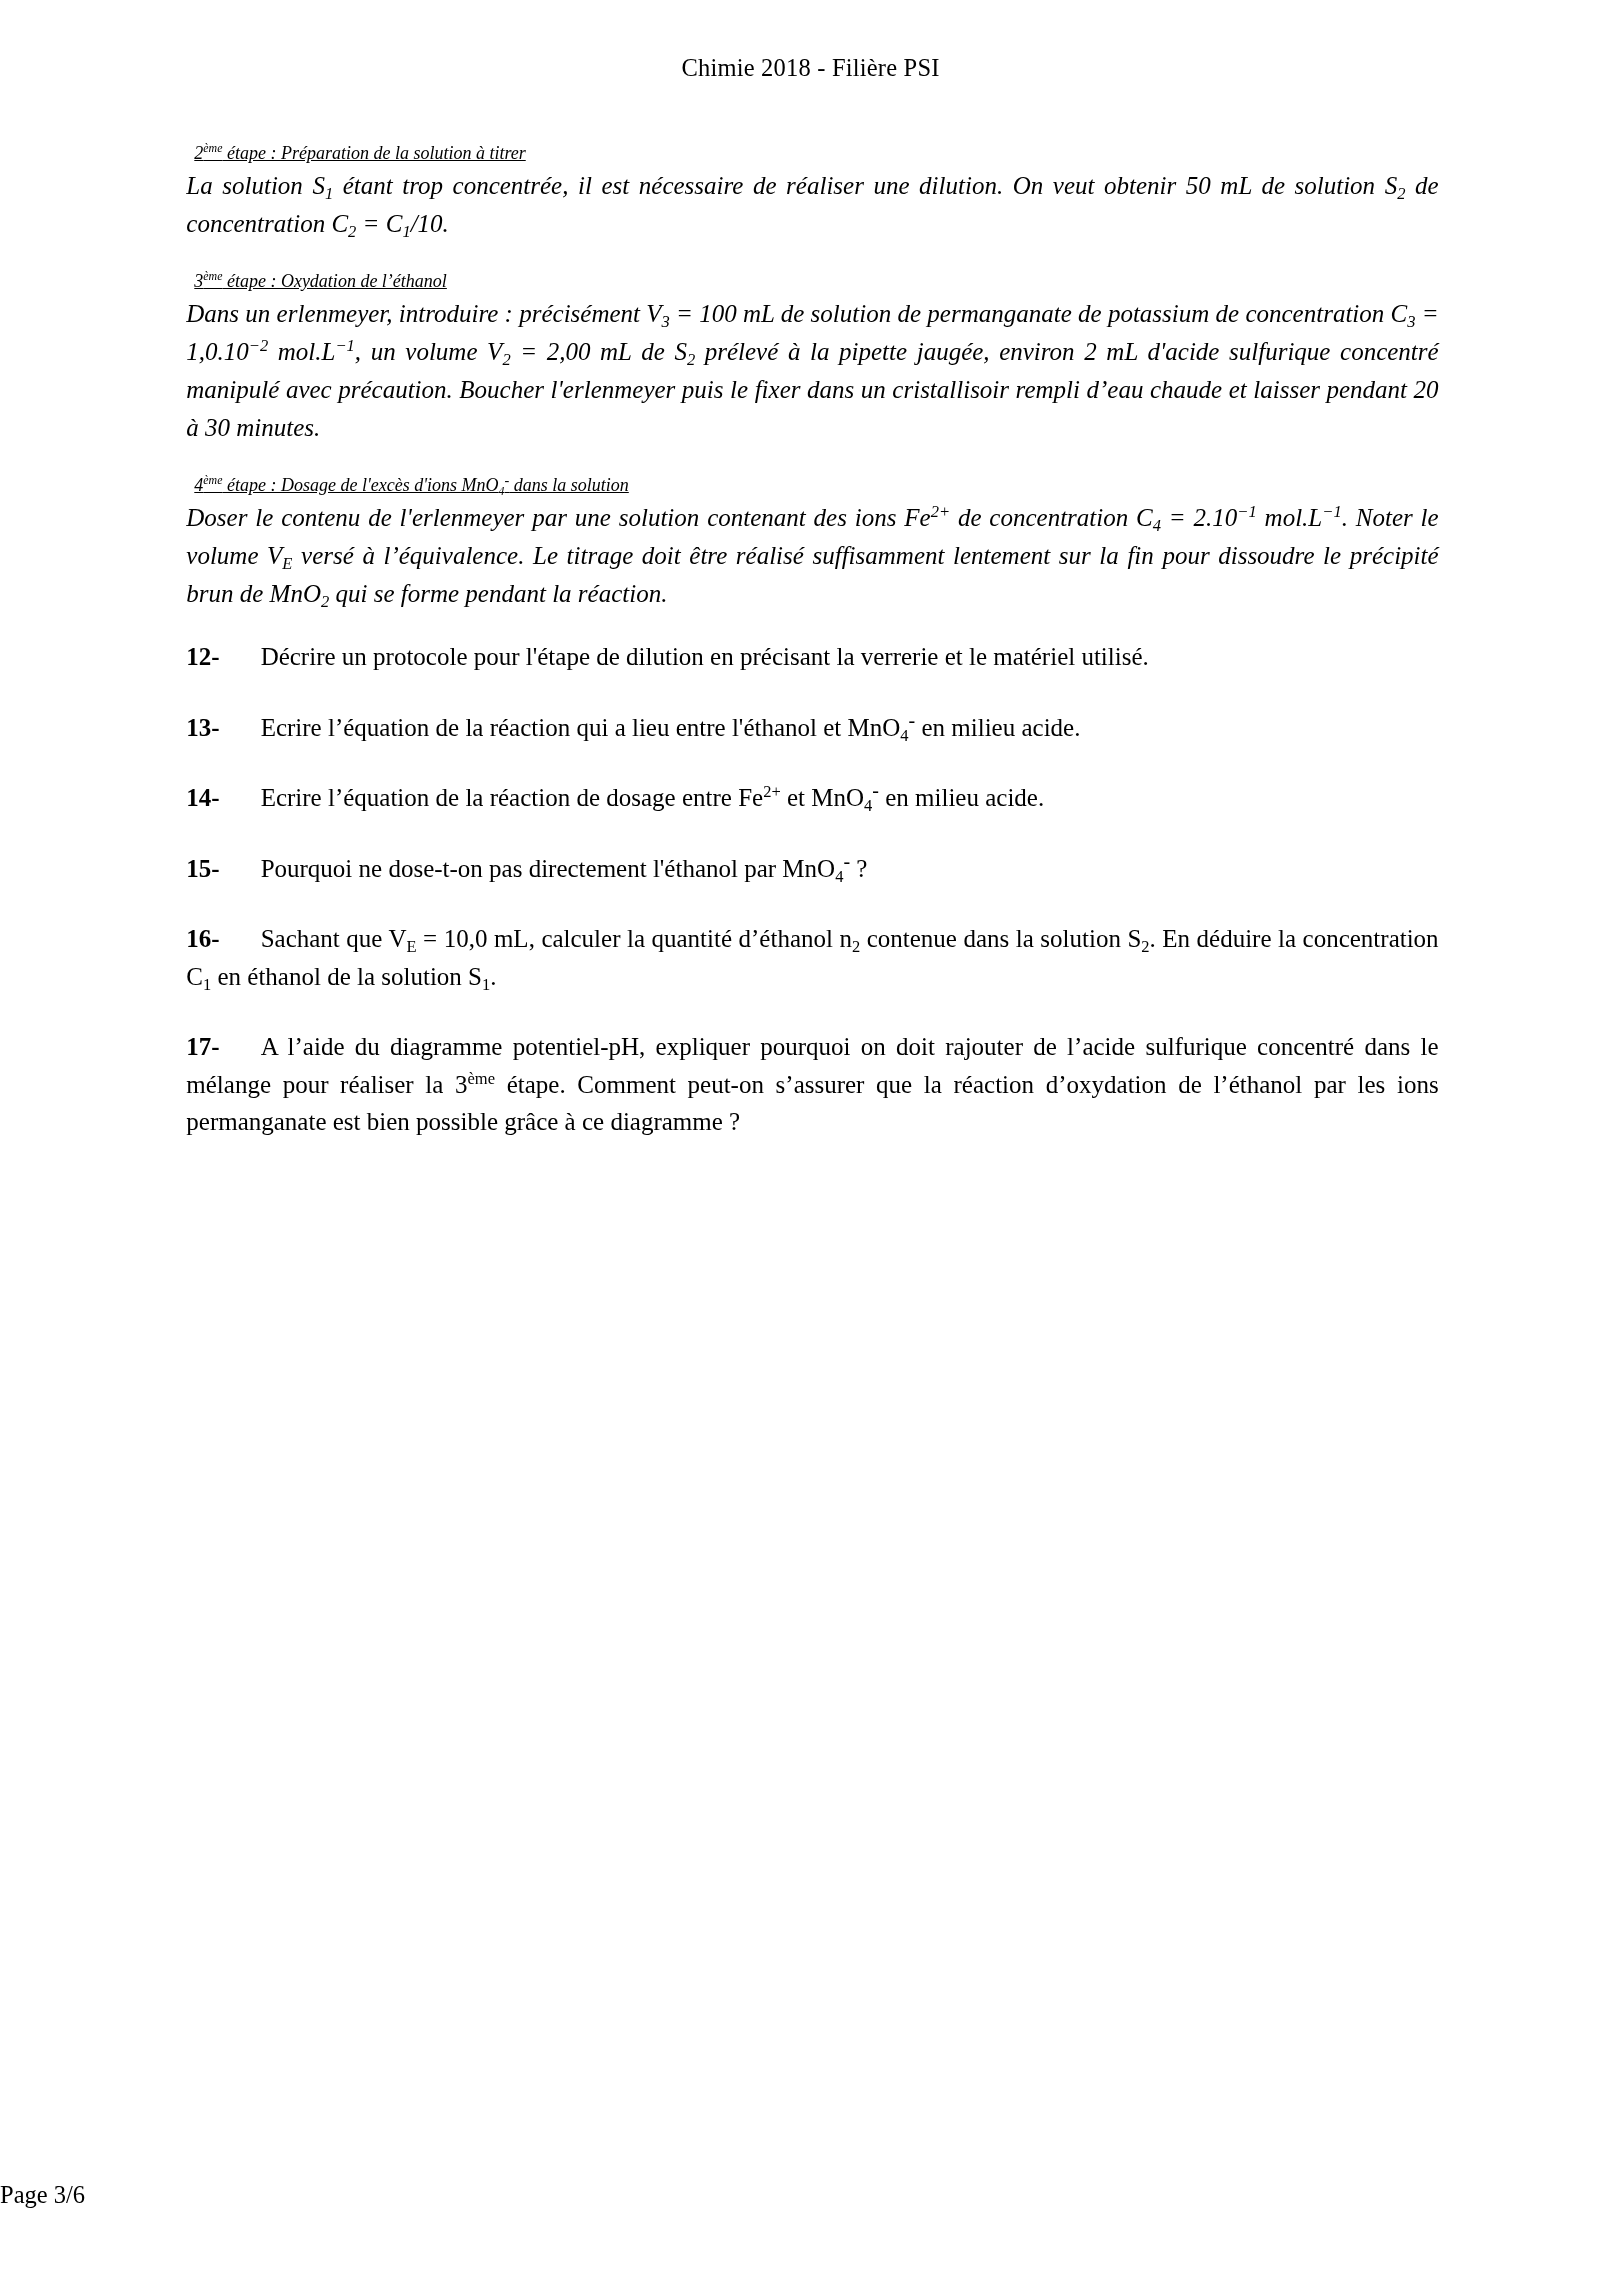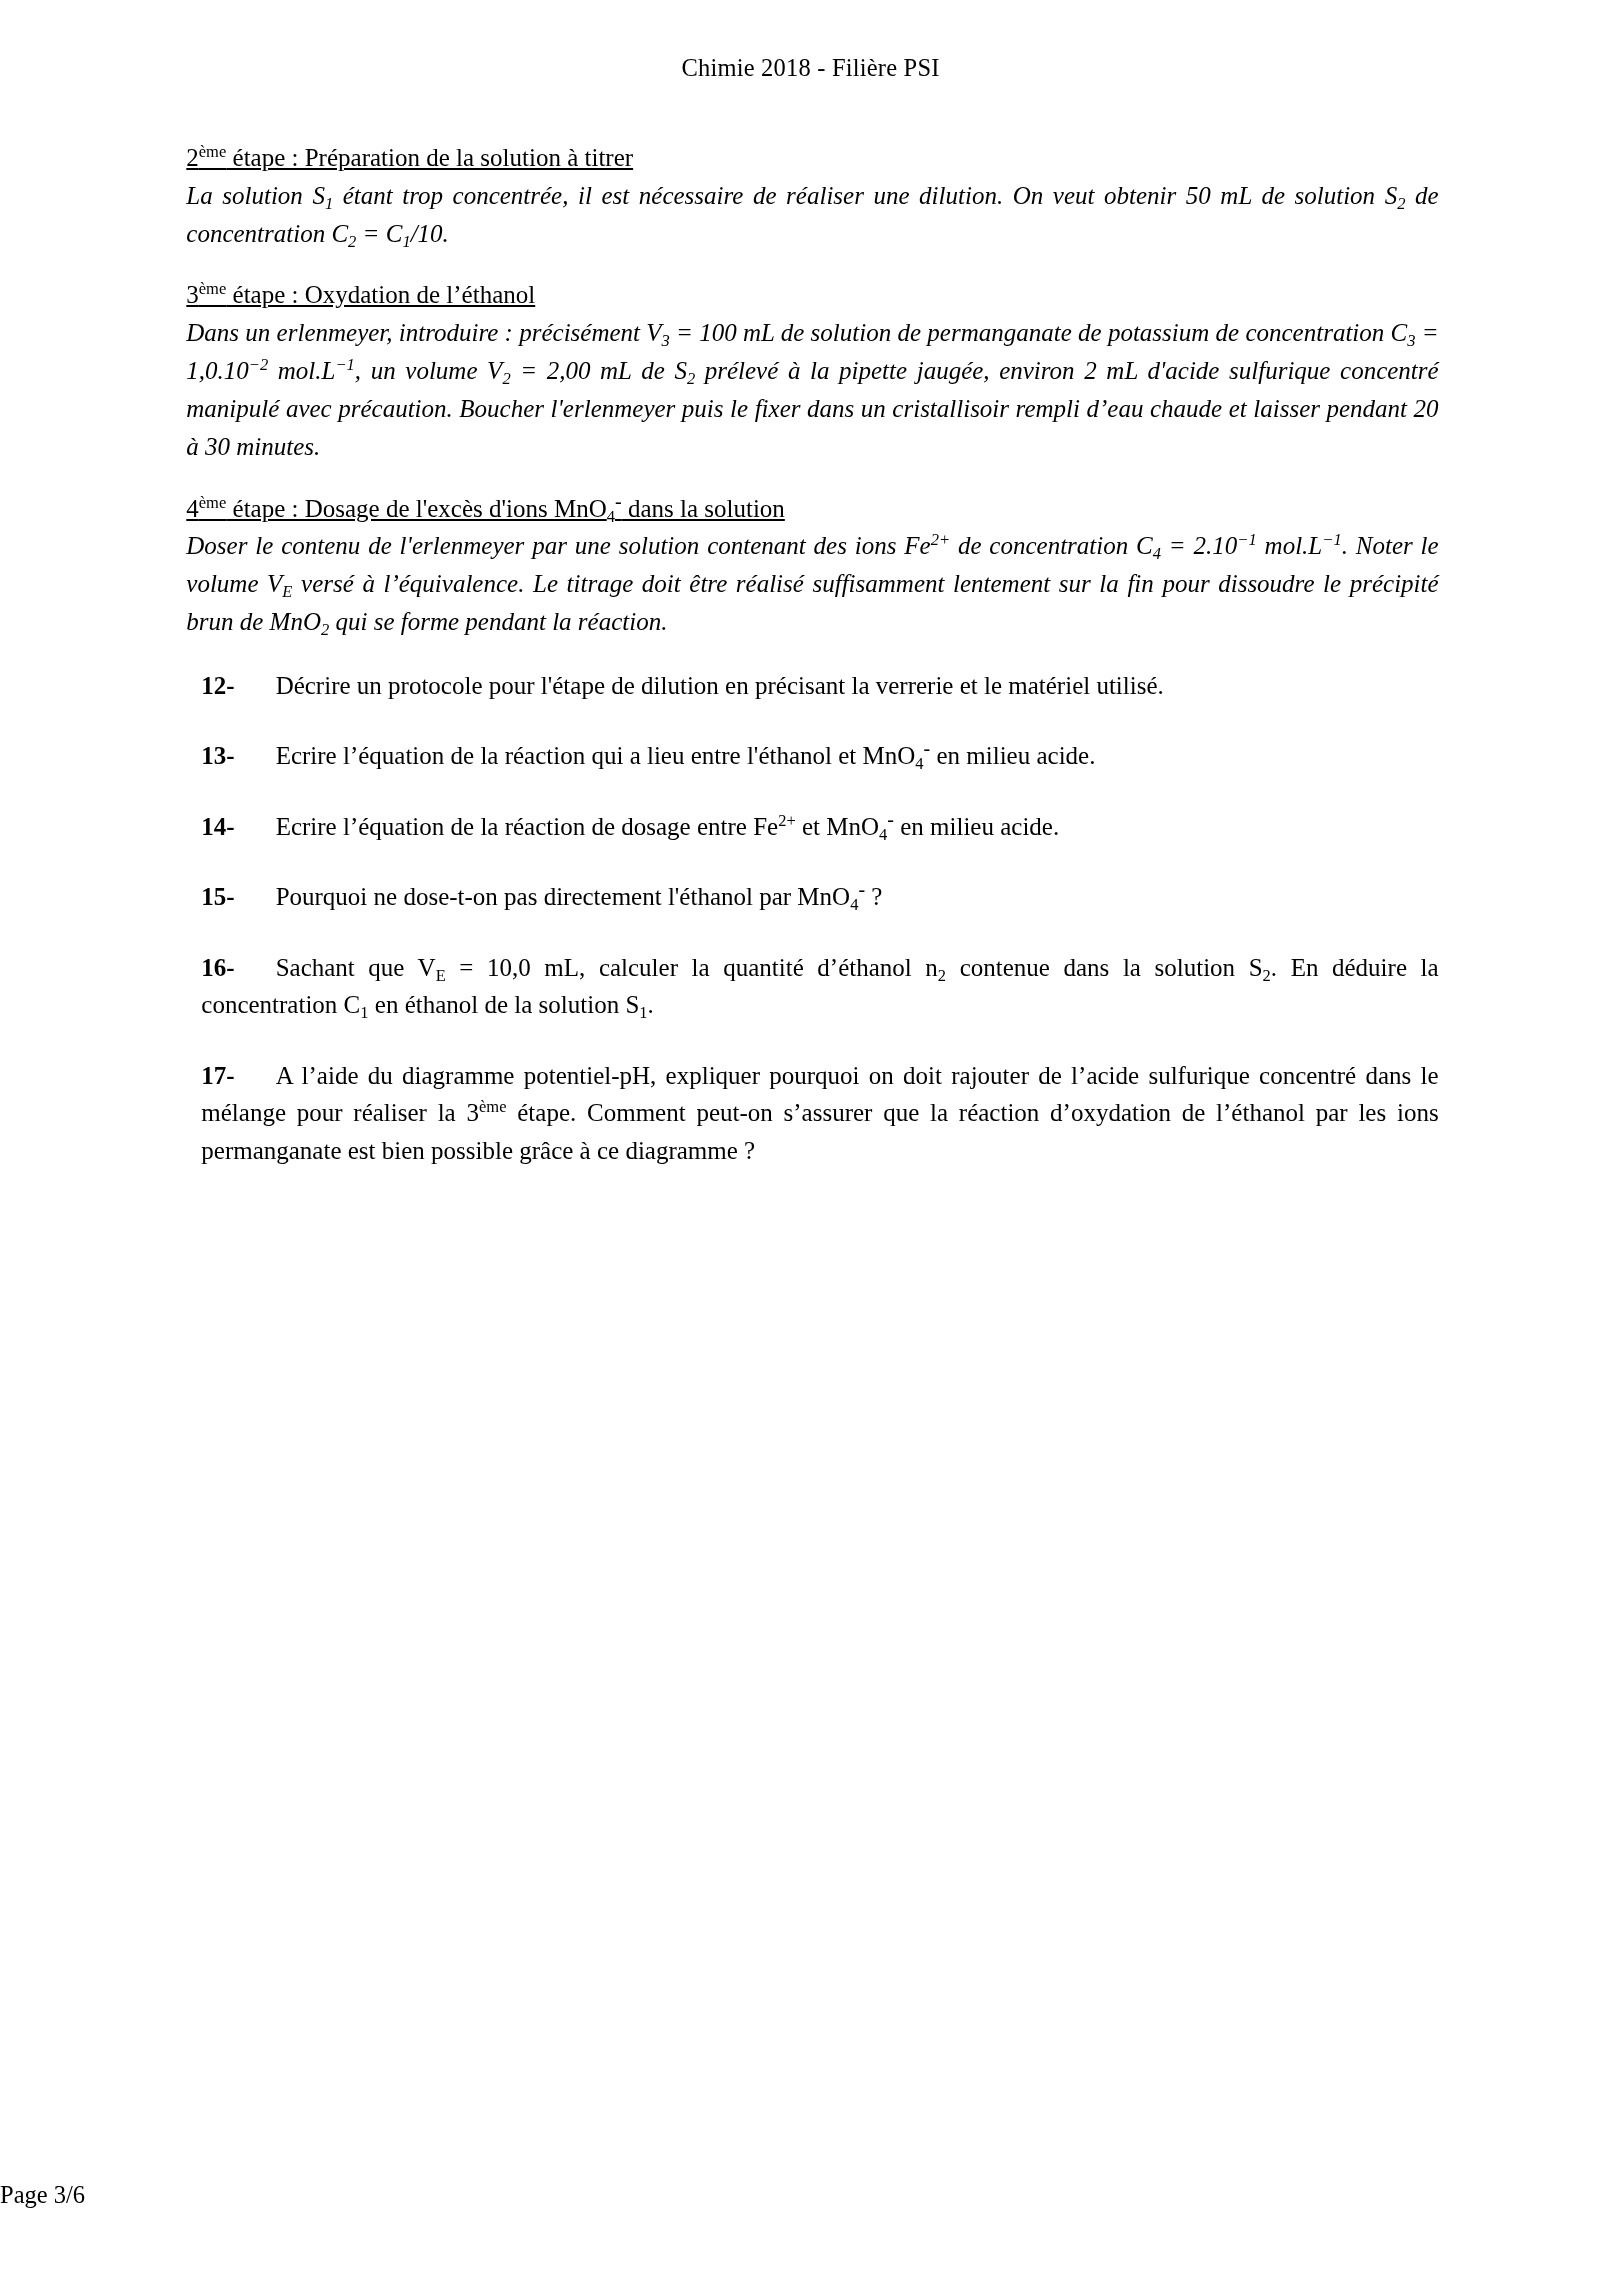"2ème étape : Préparation de" .step-title { font-size: 25px -> 18px; font-style: none -> italic; margin: 0 0 2px 0 -> 0 0 2px 8px }
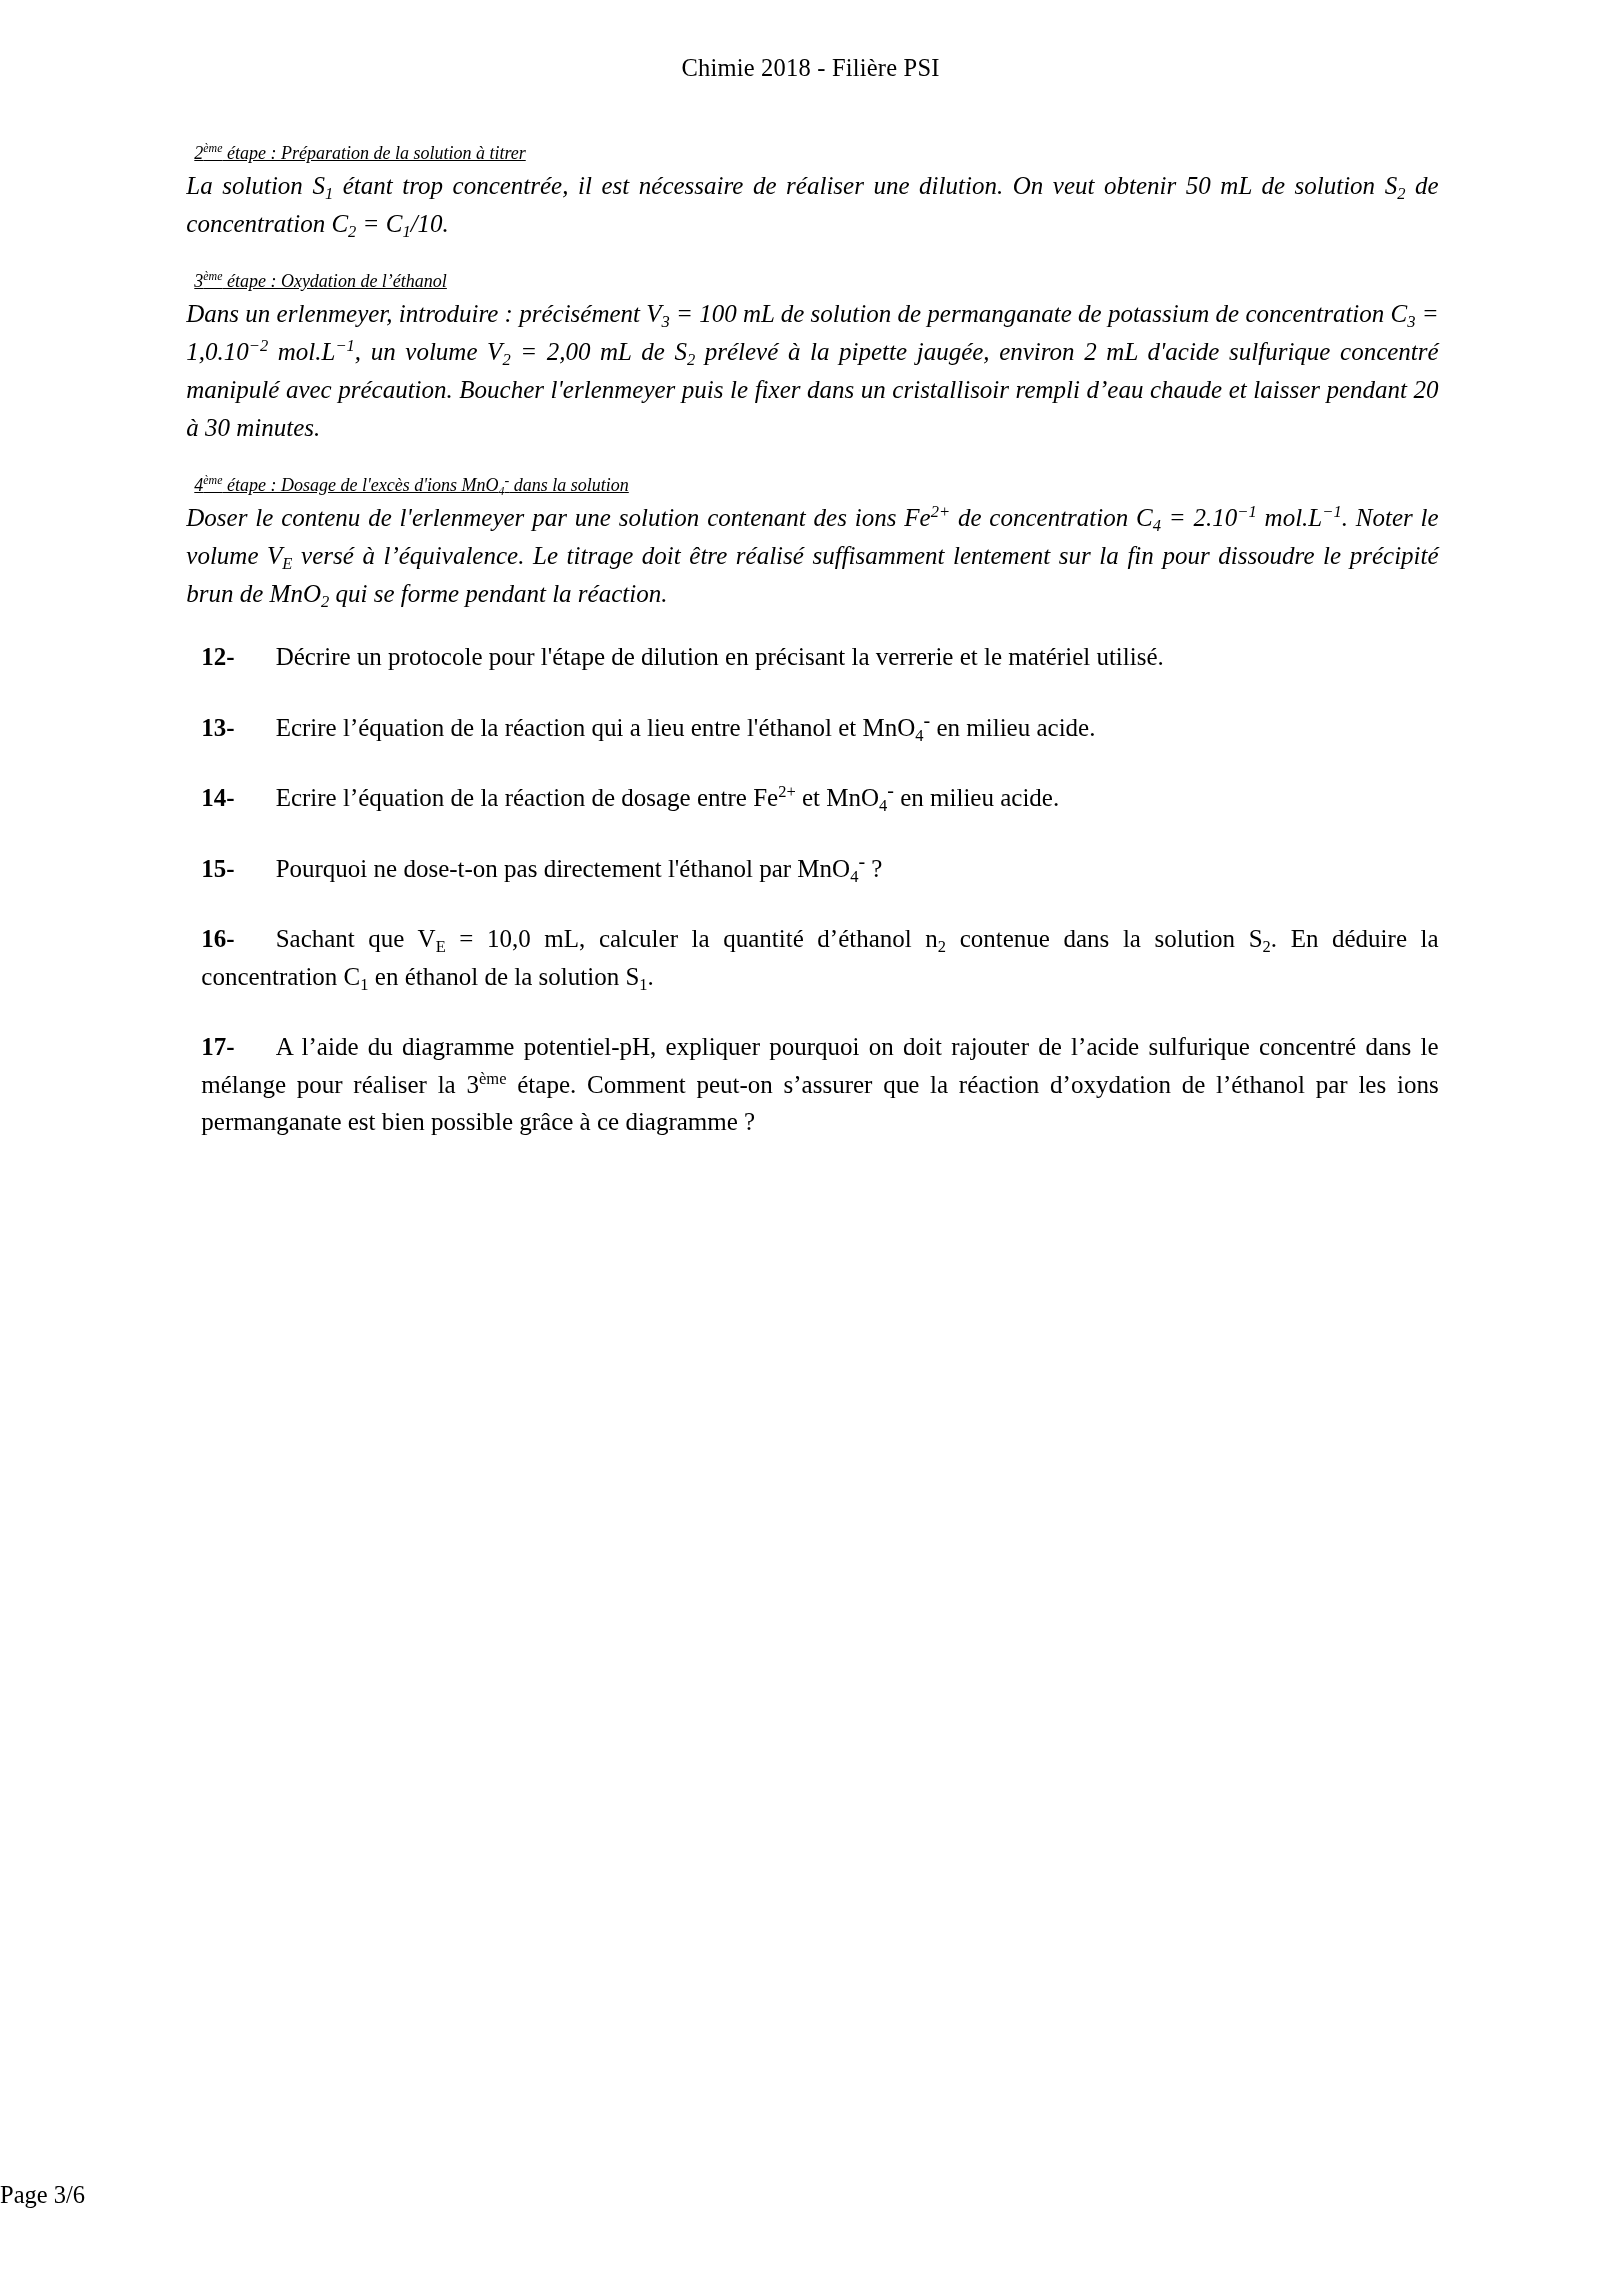"12- Décrire un protocole pour" .q { margin: 0 0 33px 15px -> 0 0 33px 0 }
